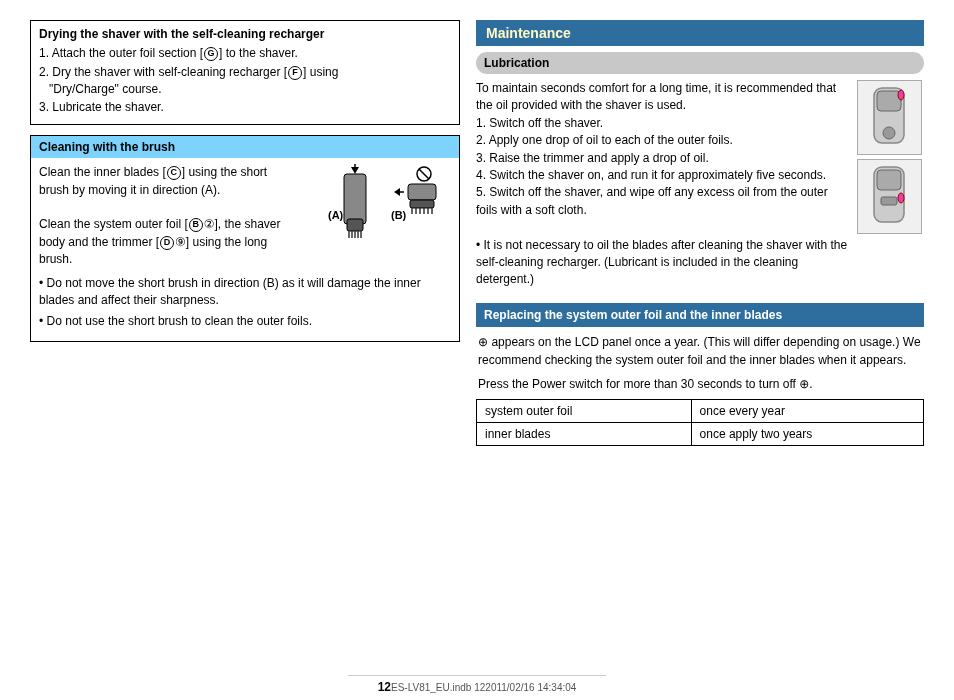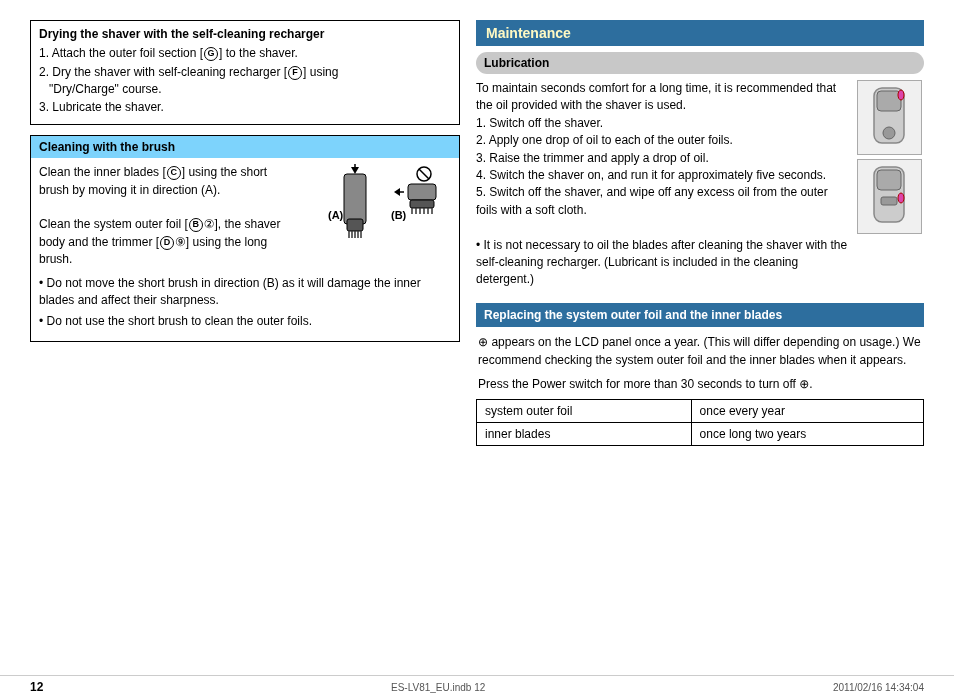"Drying the shaver with the" .page-outer { align-items: none -> center }
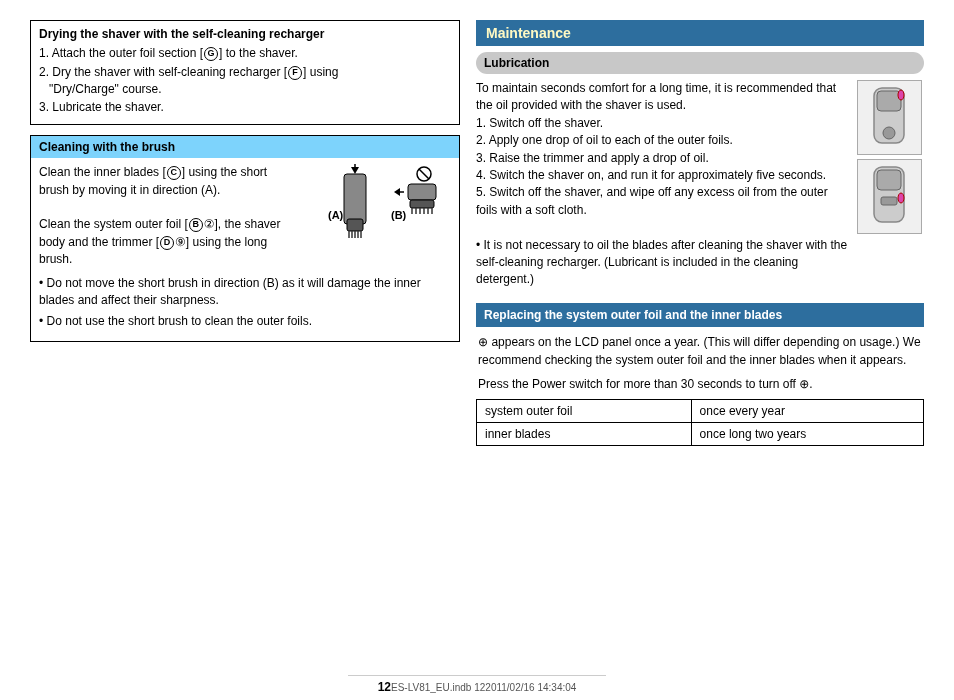"once long two years" td { text: long -> apply }
